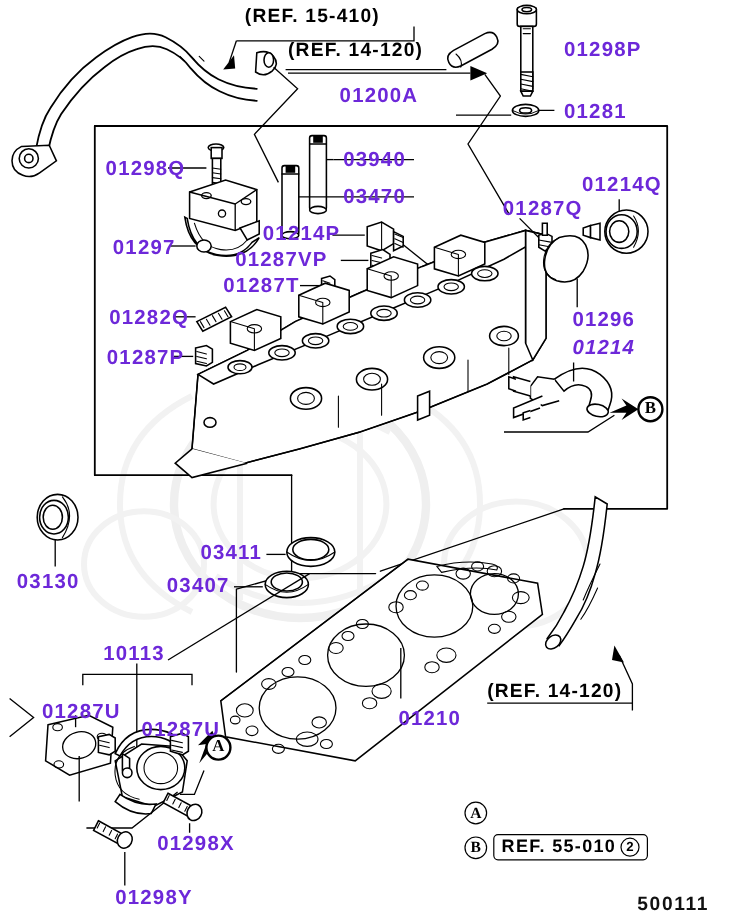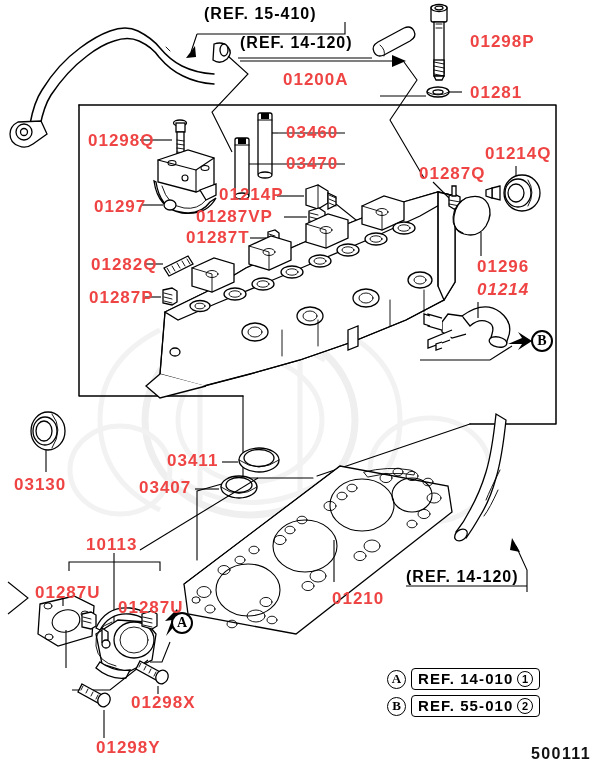"01298P" .lbl { color: #ef4444 -> #6d28d9 }
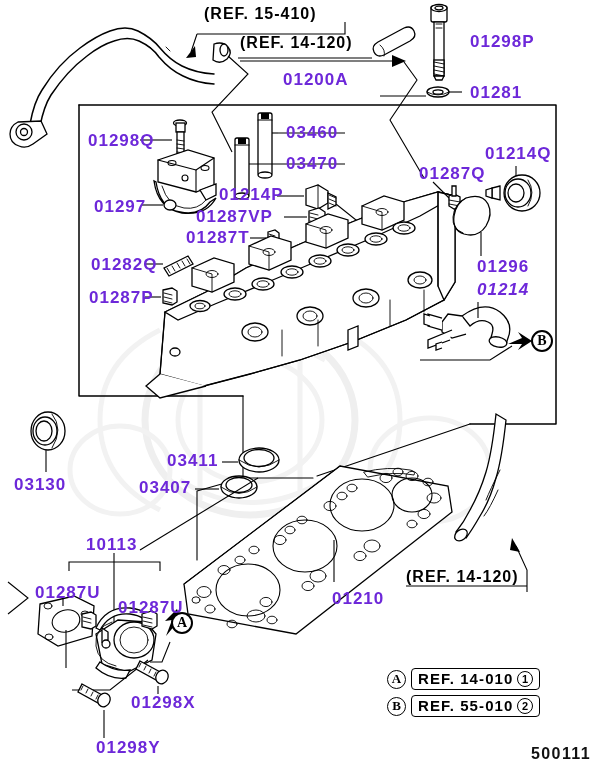"03460" div.lbl { text: 03460 -> 03940 }
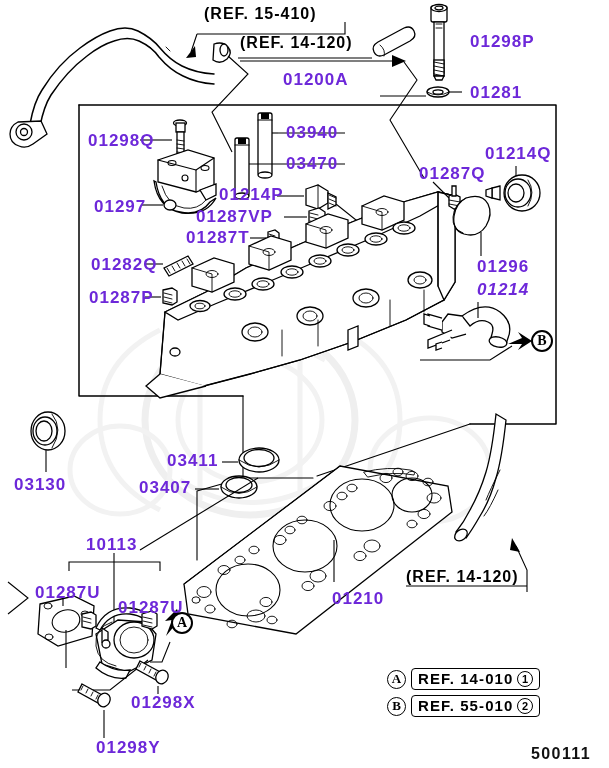"REF. 14-010" div.refbox { html: <div> <span>REF. 14-010</span> <span>1</span> </div> -> none }
